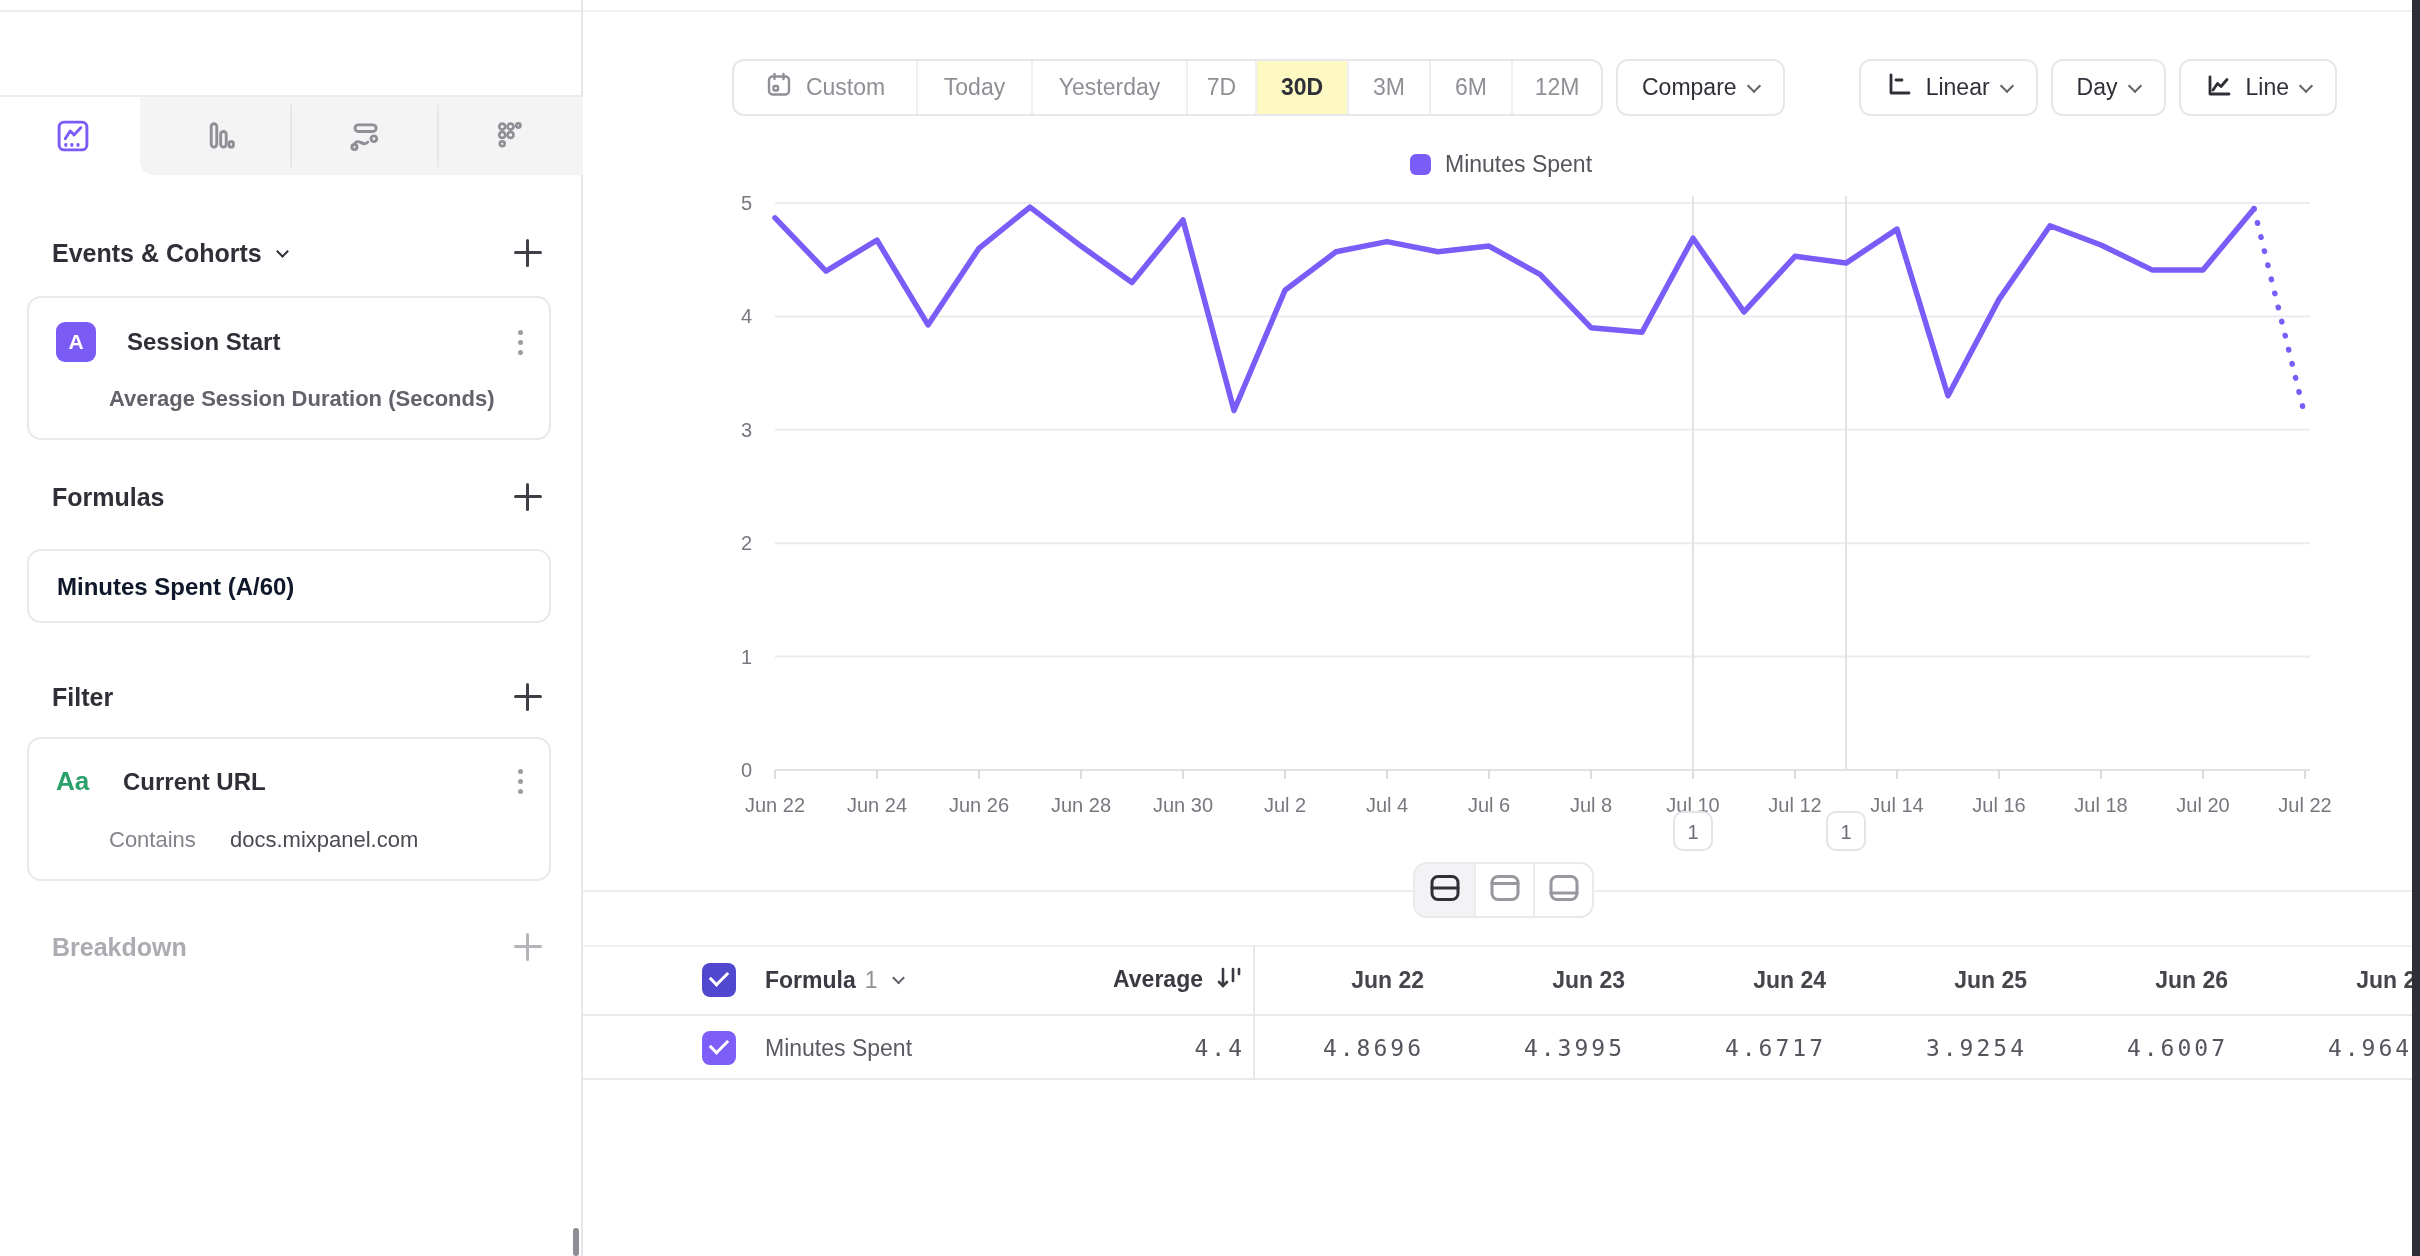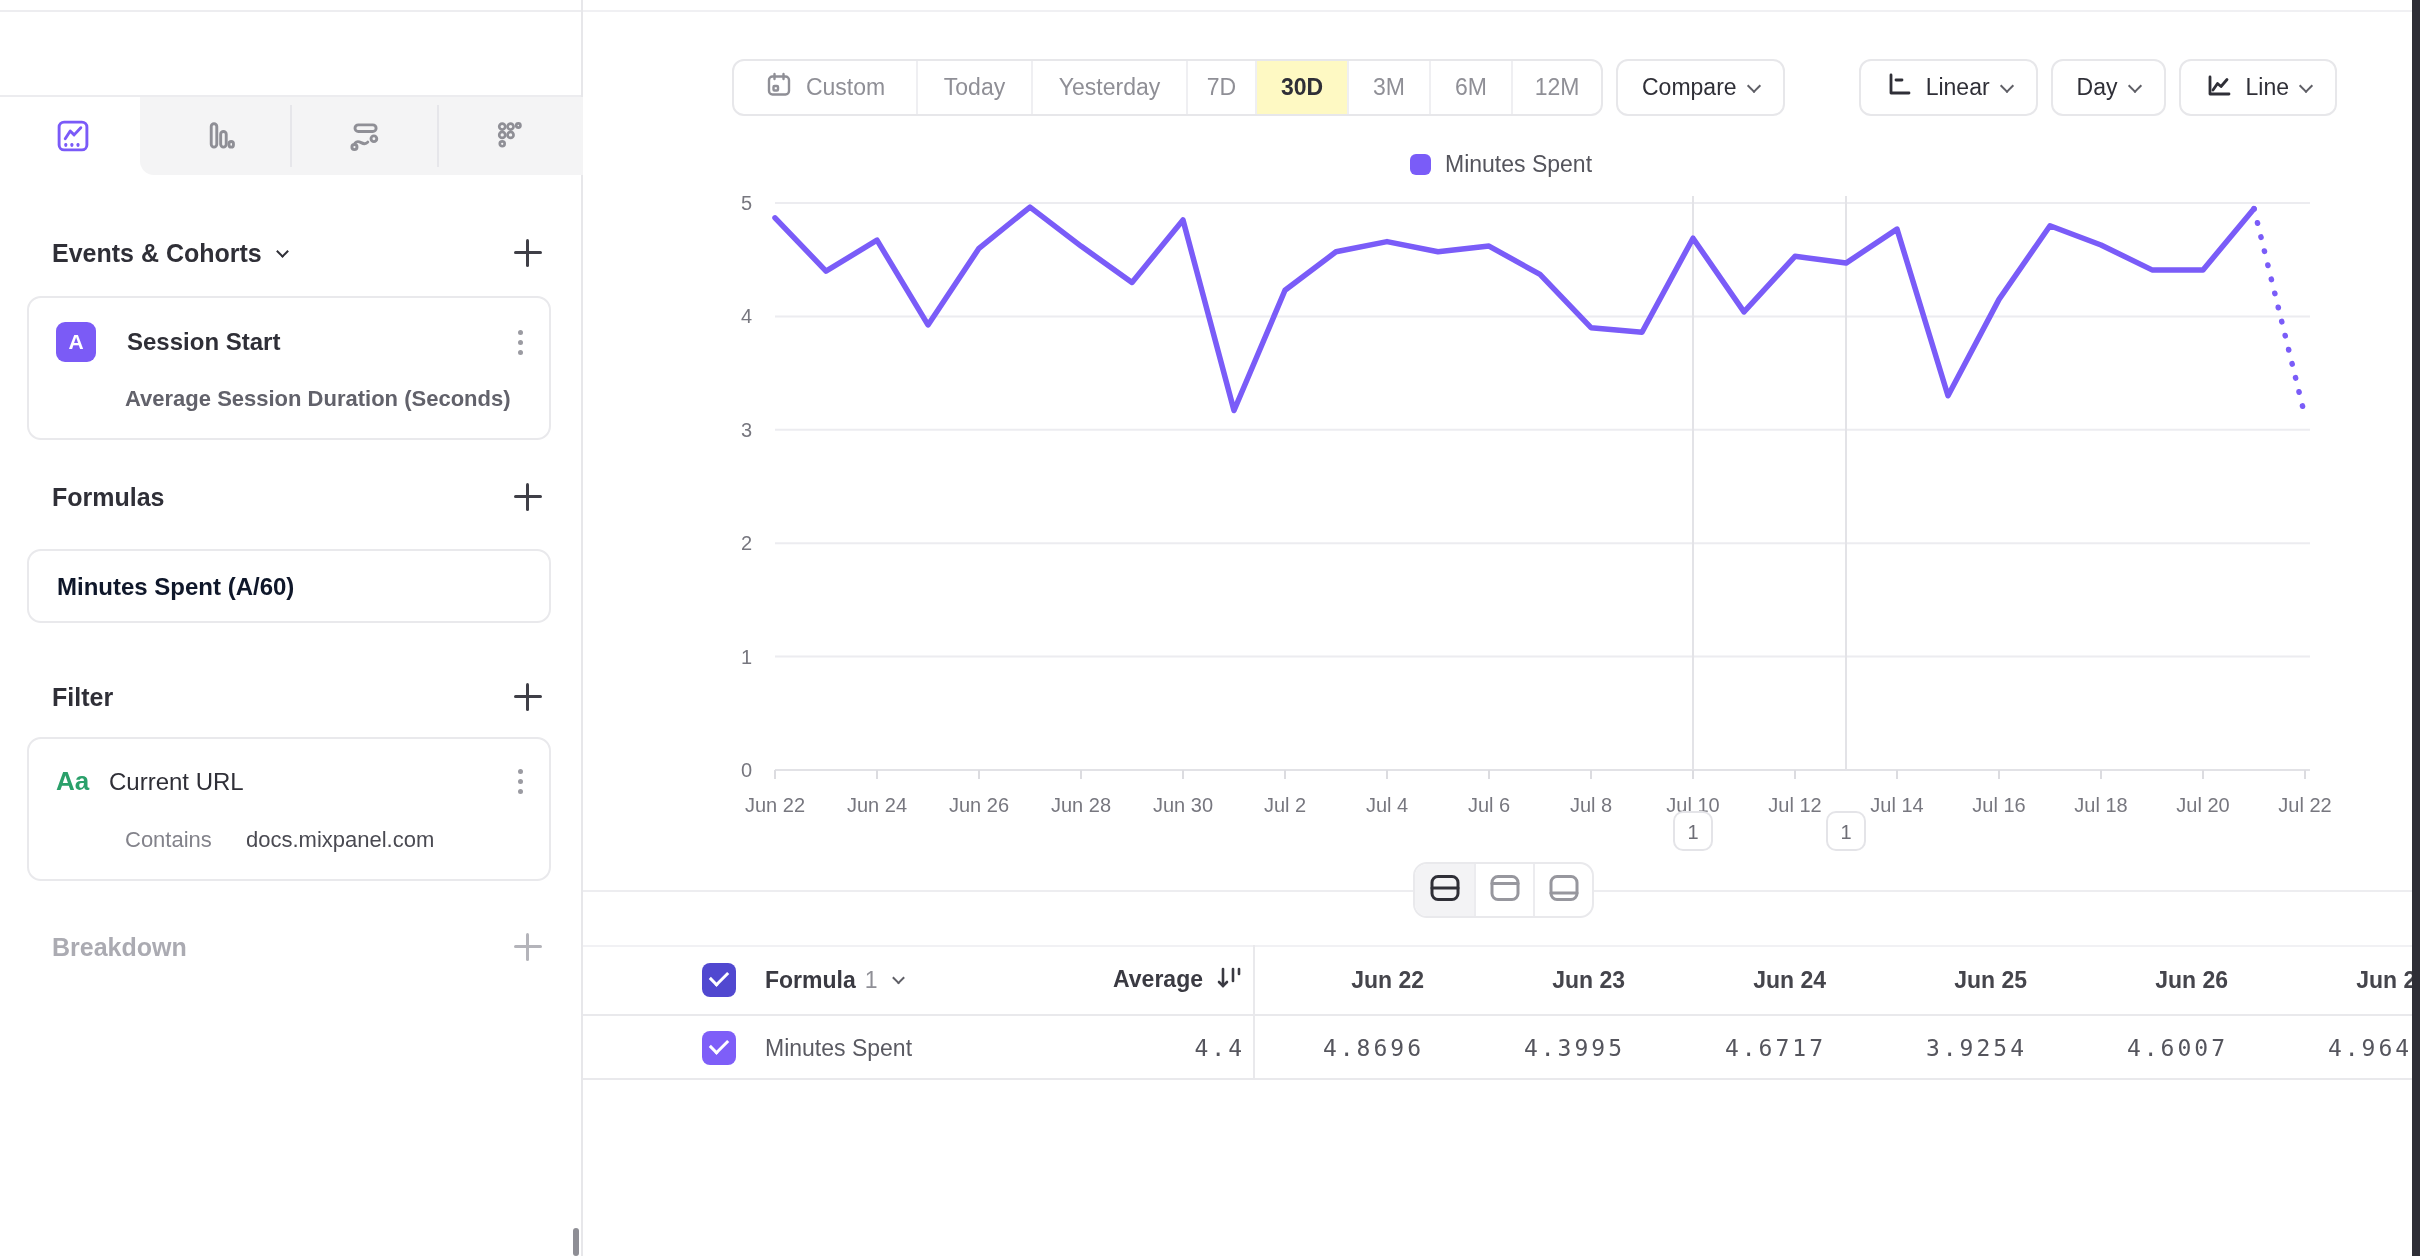"Average Session Duration (Seconds)" .card .row2 { left: 96px -> 80px }
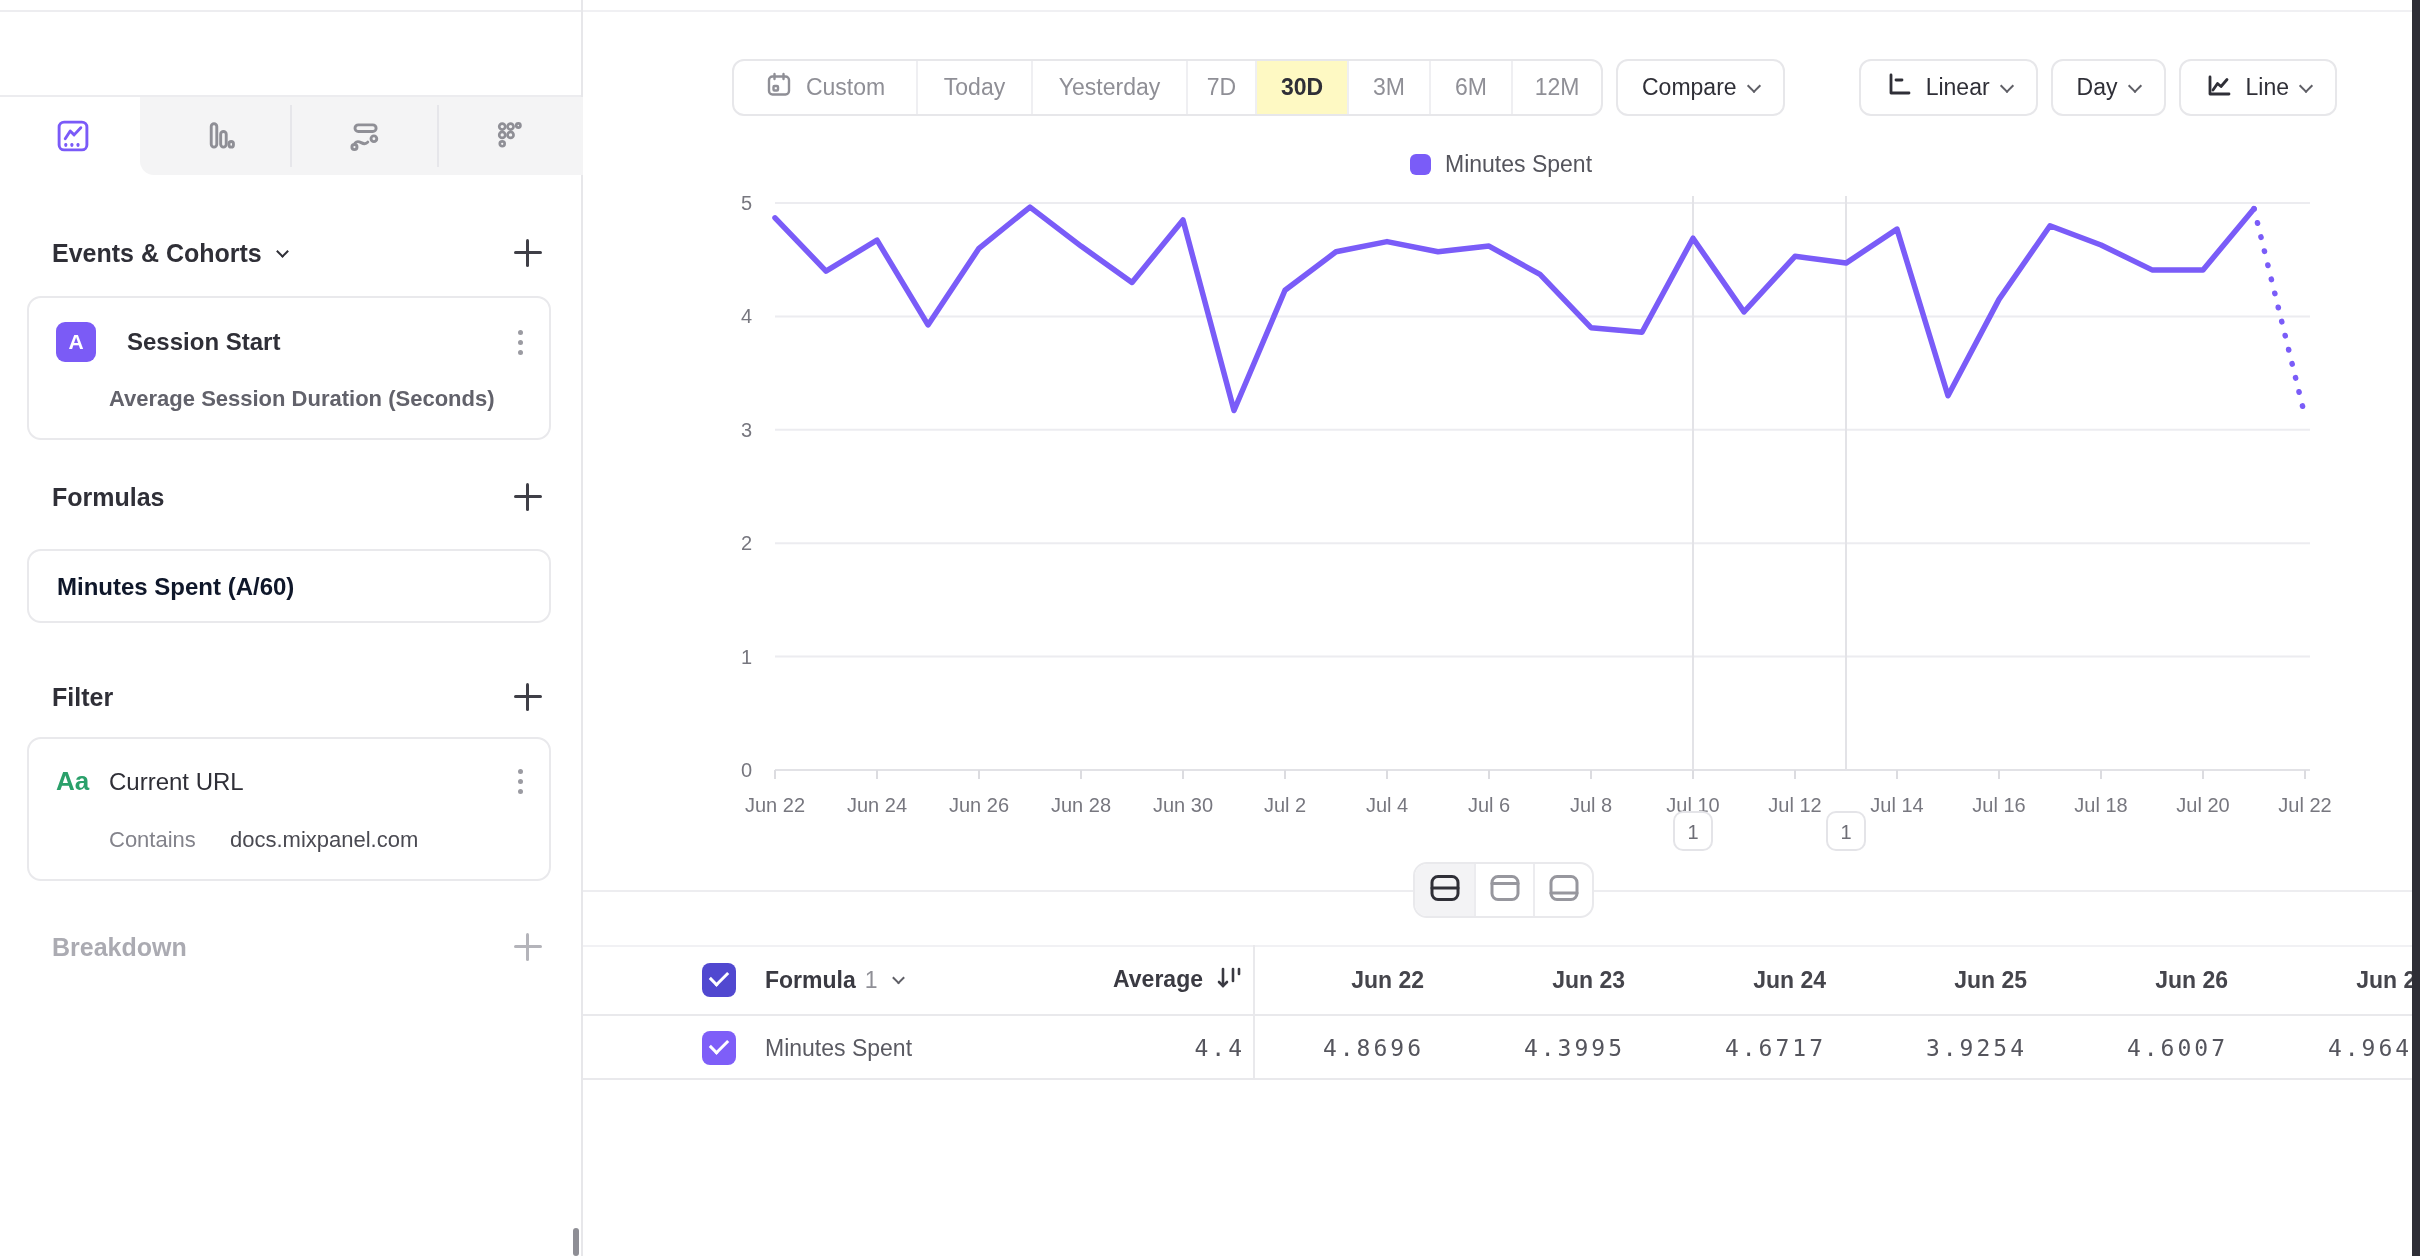"Current URL" span.ctitle { font-weight: 400 -> 700; margin-left: 13px -> 27px }
